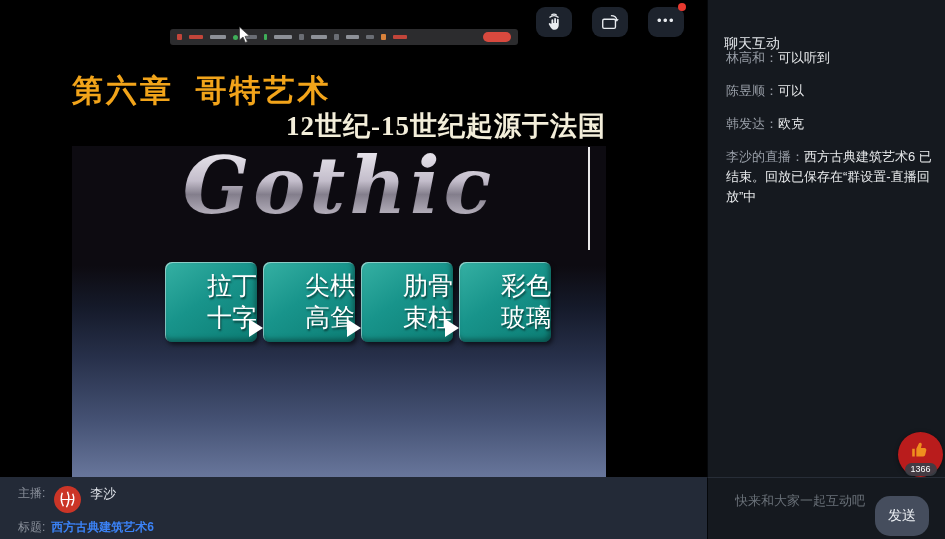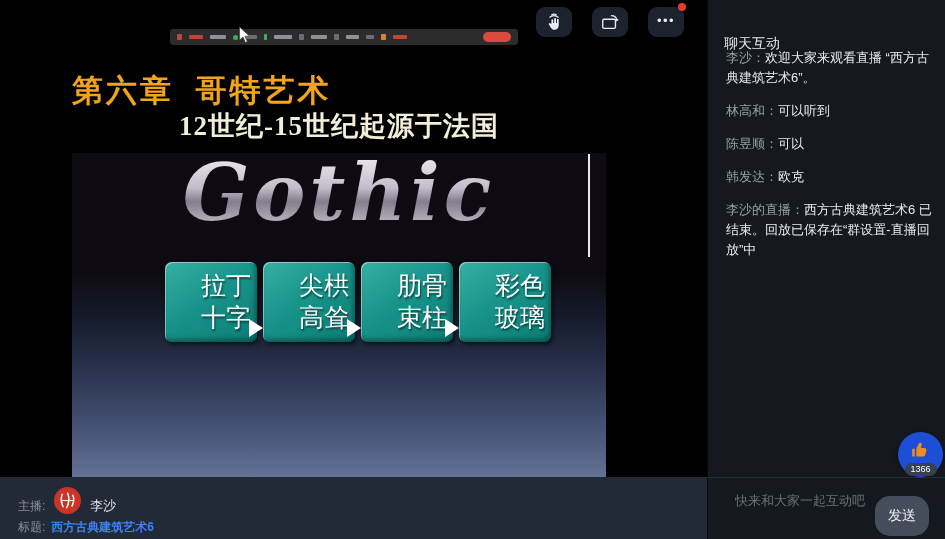"李沙：欢迎大家来观看直播 “西方古典建筑艺术6”。" div.msg { html: <div> <span>李沙：</span><span>欢迎大家来观看直播 “西方古典建筑艺术6”。</span> </div> -> none }
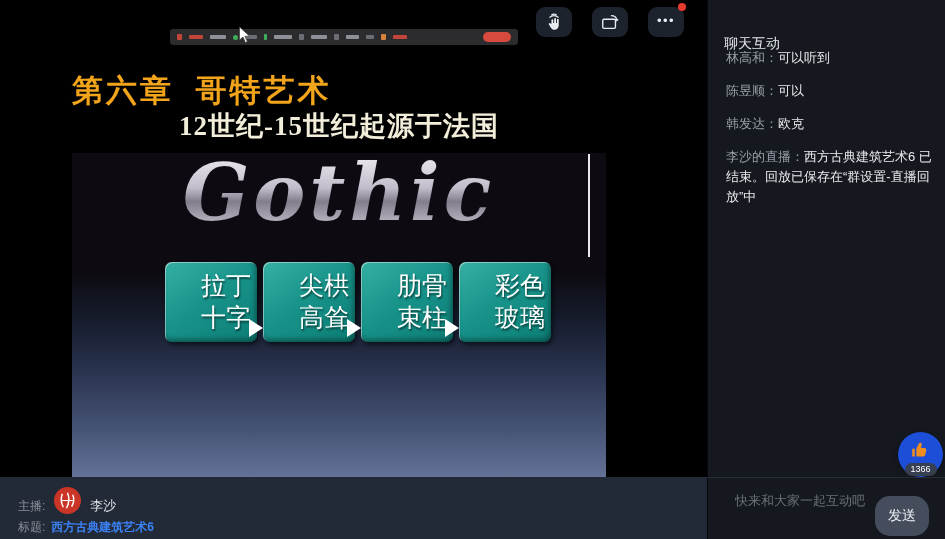"12世纪-15世纪起源于法国" .slide-subtitle { text-align: center -> right }
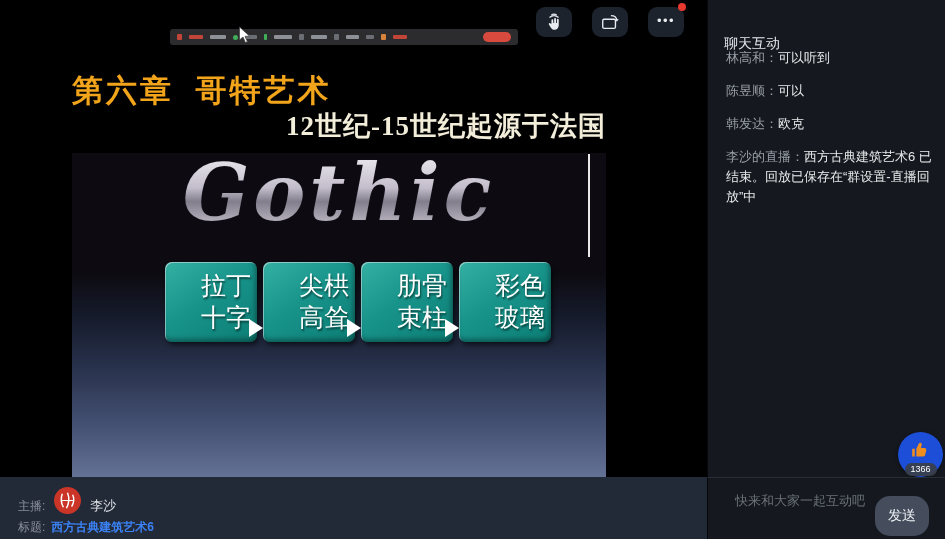"Gothic" .slide-image { top: 153px -> 146px }
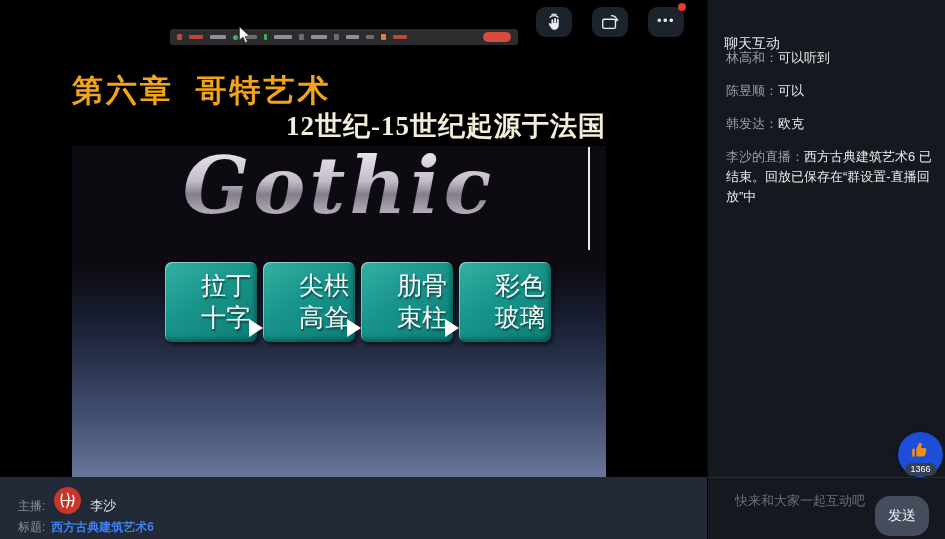"拉丁" .flow-box { align-items: flex-start -> flex-end; padding-left: 36px -> none }
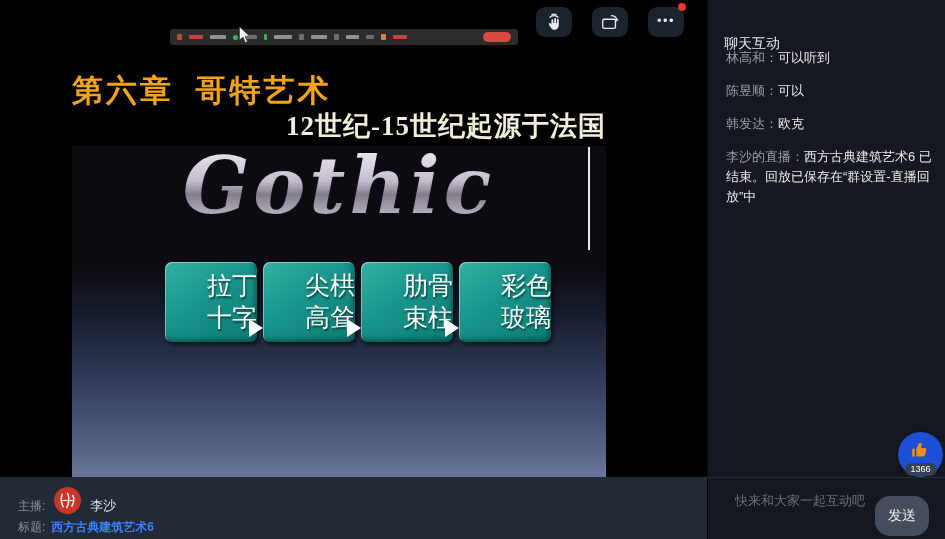"1366" .like-btn { background: #1d4ed8 -> #b91c1c }
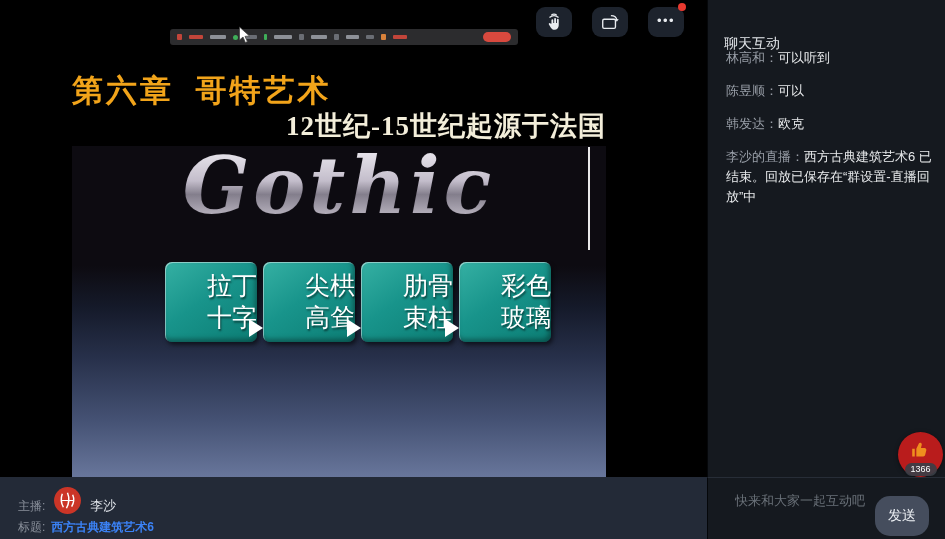"主播:" .host-row { align-items: flex-end -> flex-start }
